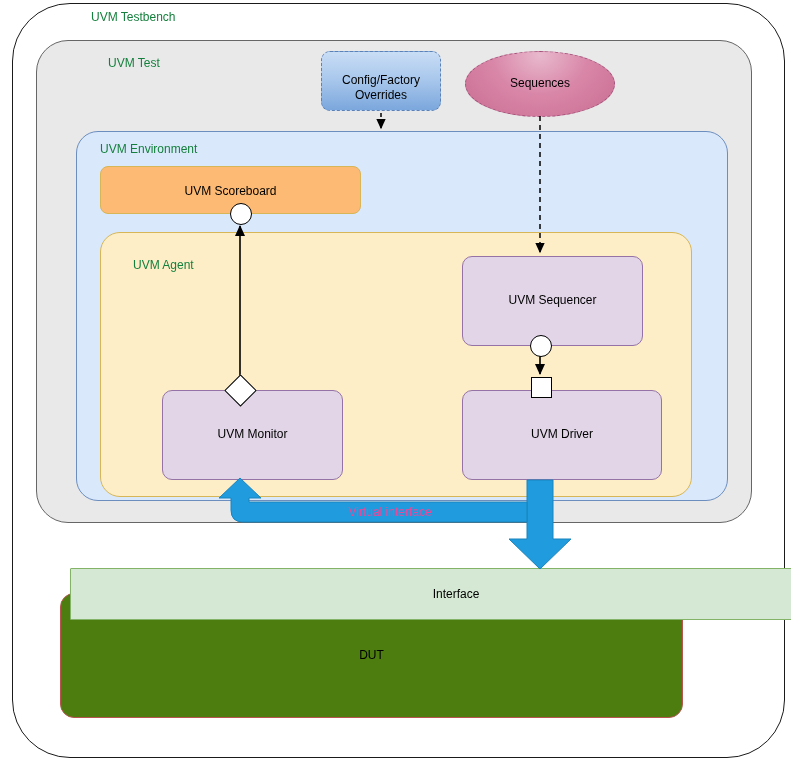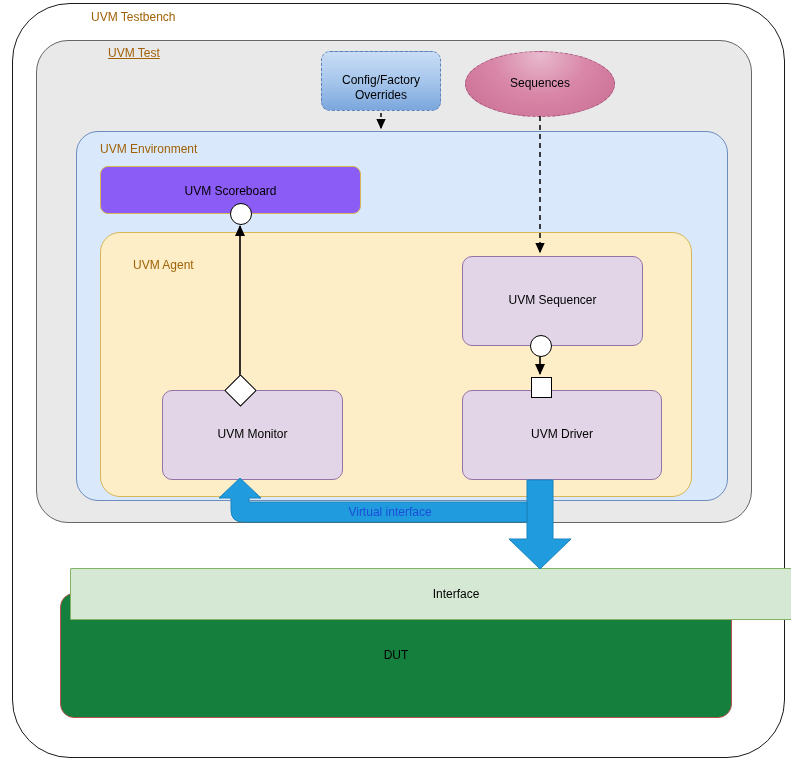"UVM Testbench" .lbl { color: #a16207 -> #15803d }
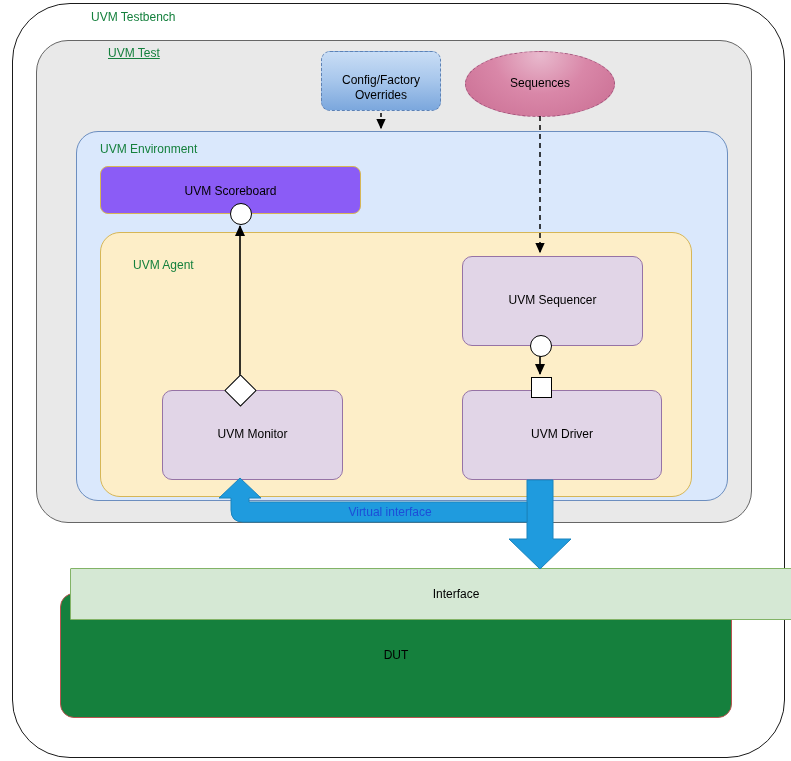"UVM Test" #test-title { text-decoration: underline -> none; top: 46px -> 56px }
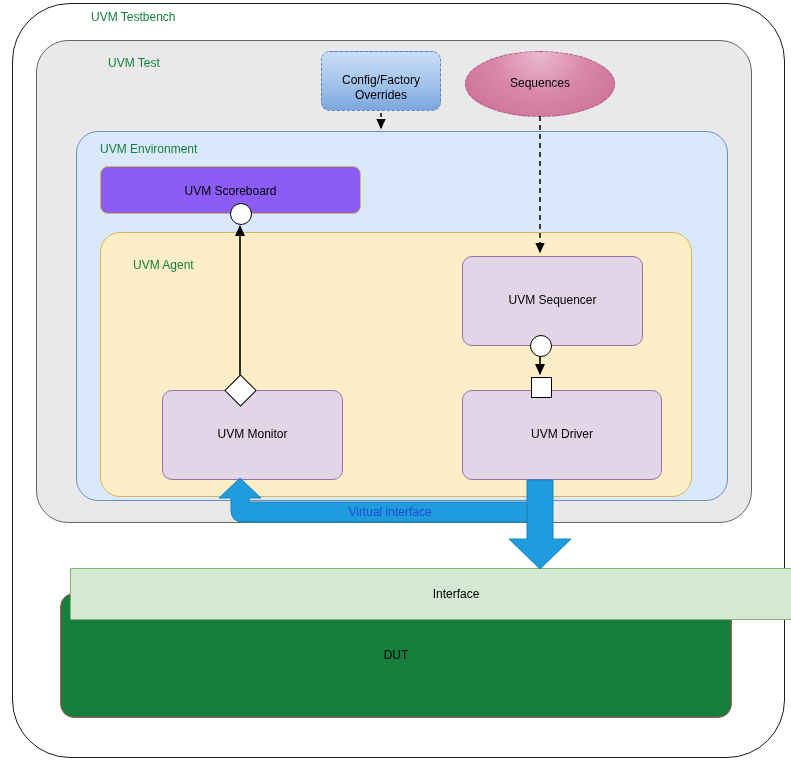"UVM Scoreboard" #scoreboard-box { background: #8b5cf6 -> #fdba74 }
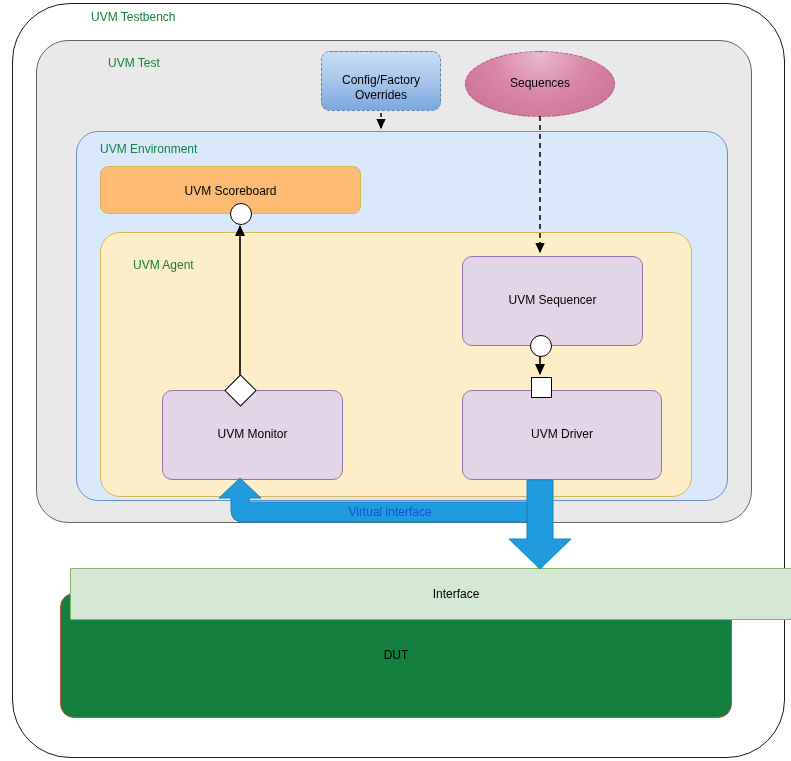"Virtual interface" #vif-label { color: #1d4ed8 -> #ec4899 }
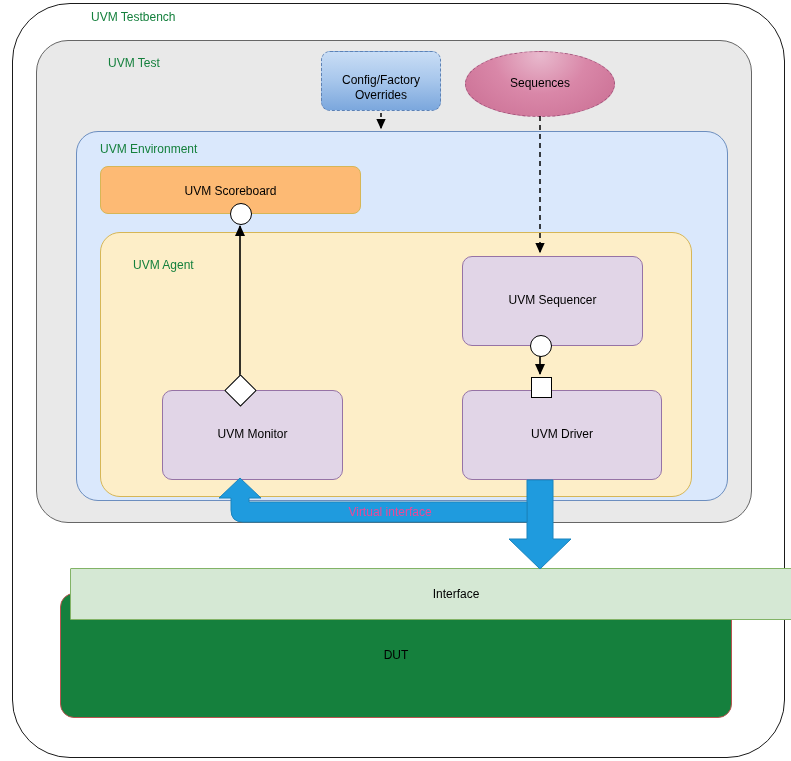"DUT" #dut-box { background: #15803d -> #4d7c0f; width: 672px -> 623px }
